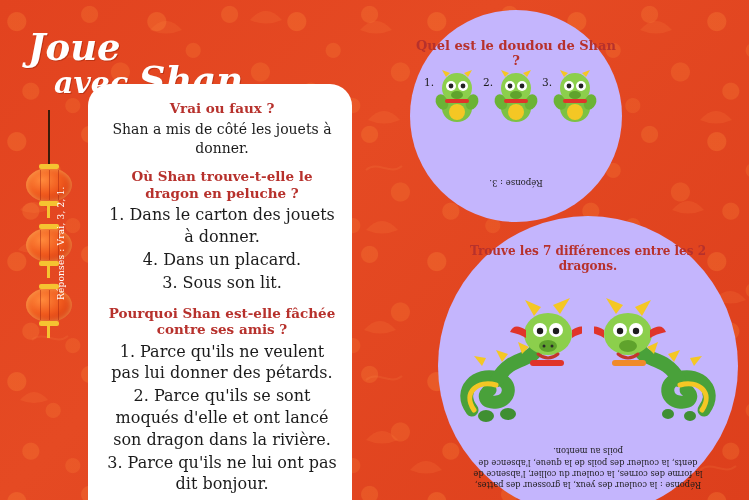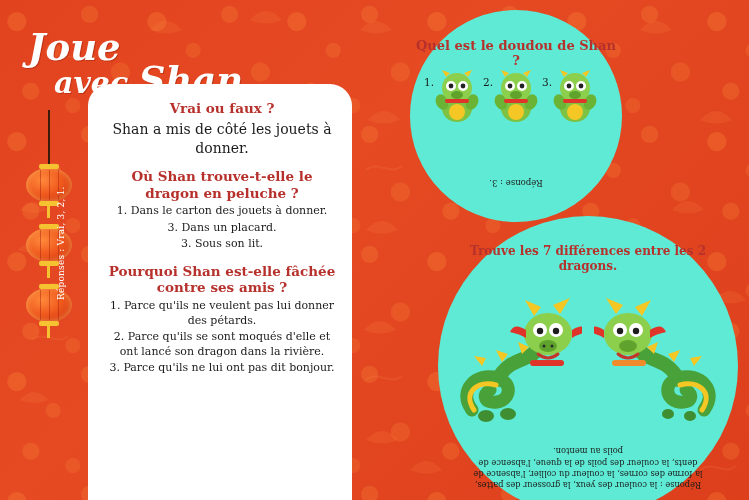"Quel est le doudou de" .circle { background: #5eead4 -> #c4b5fd }
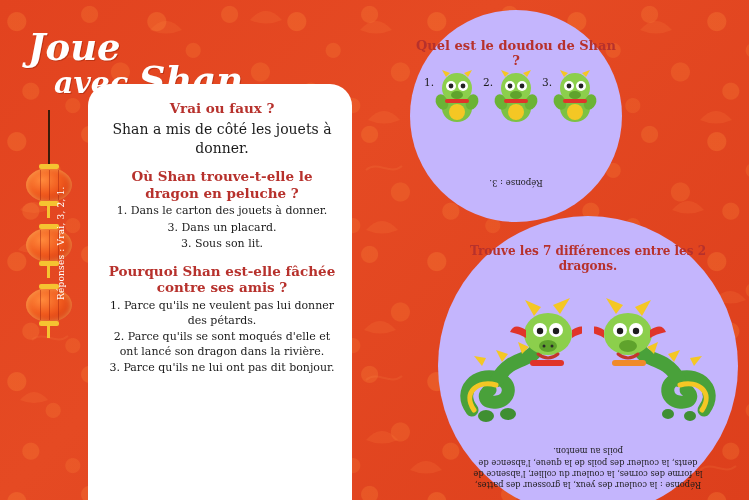"1. Dans le carton des" ol.choices { font-size: 11px -> 16px }
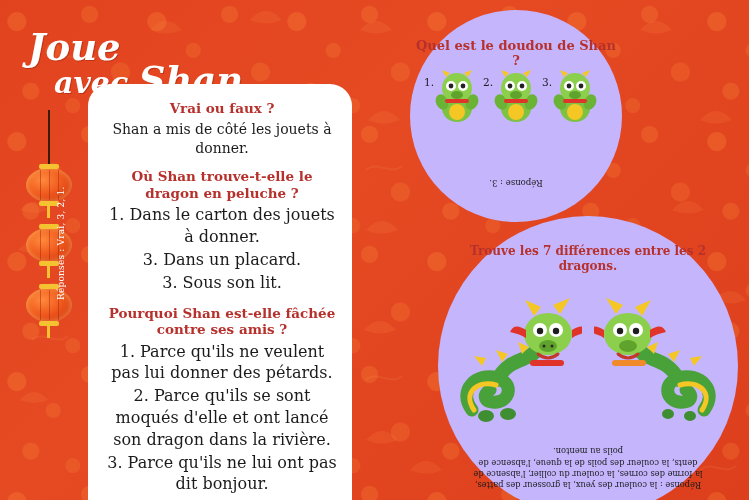"3. Dans un placard." li { text: 3 -> 4 }
